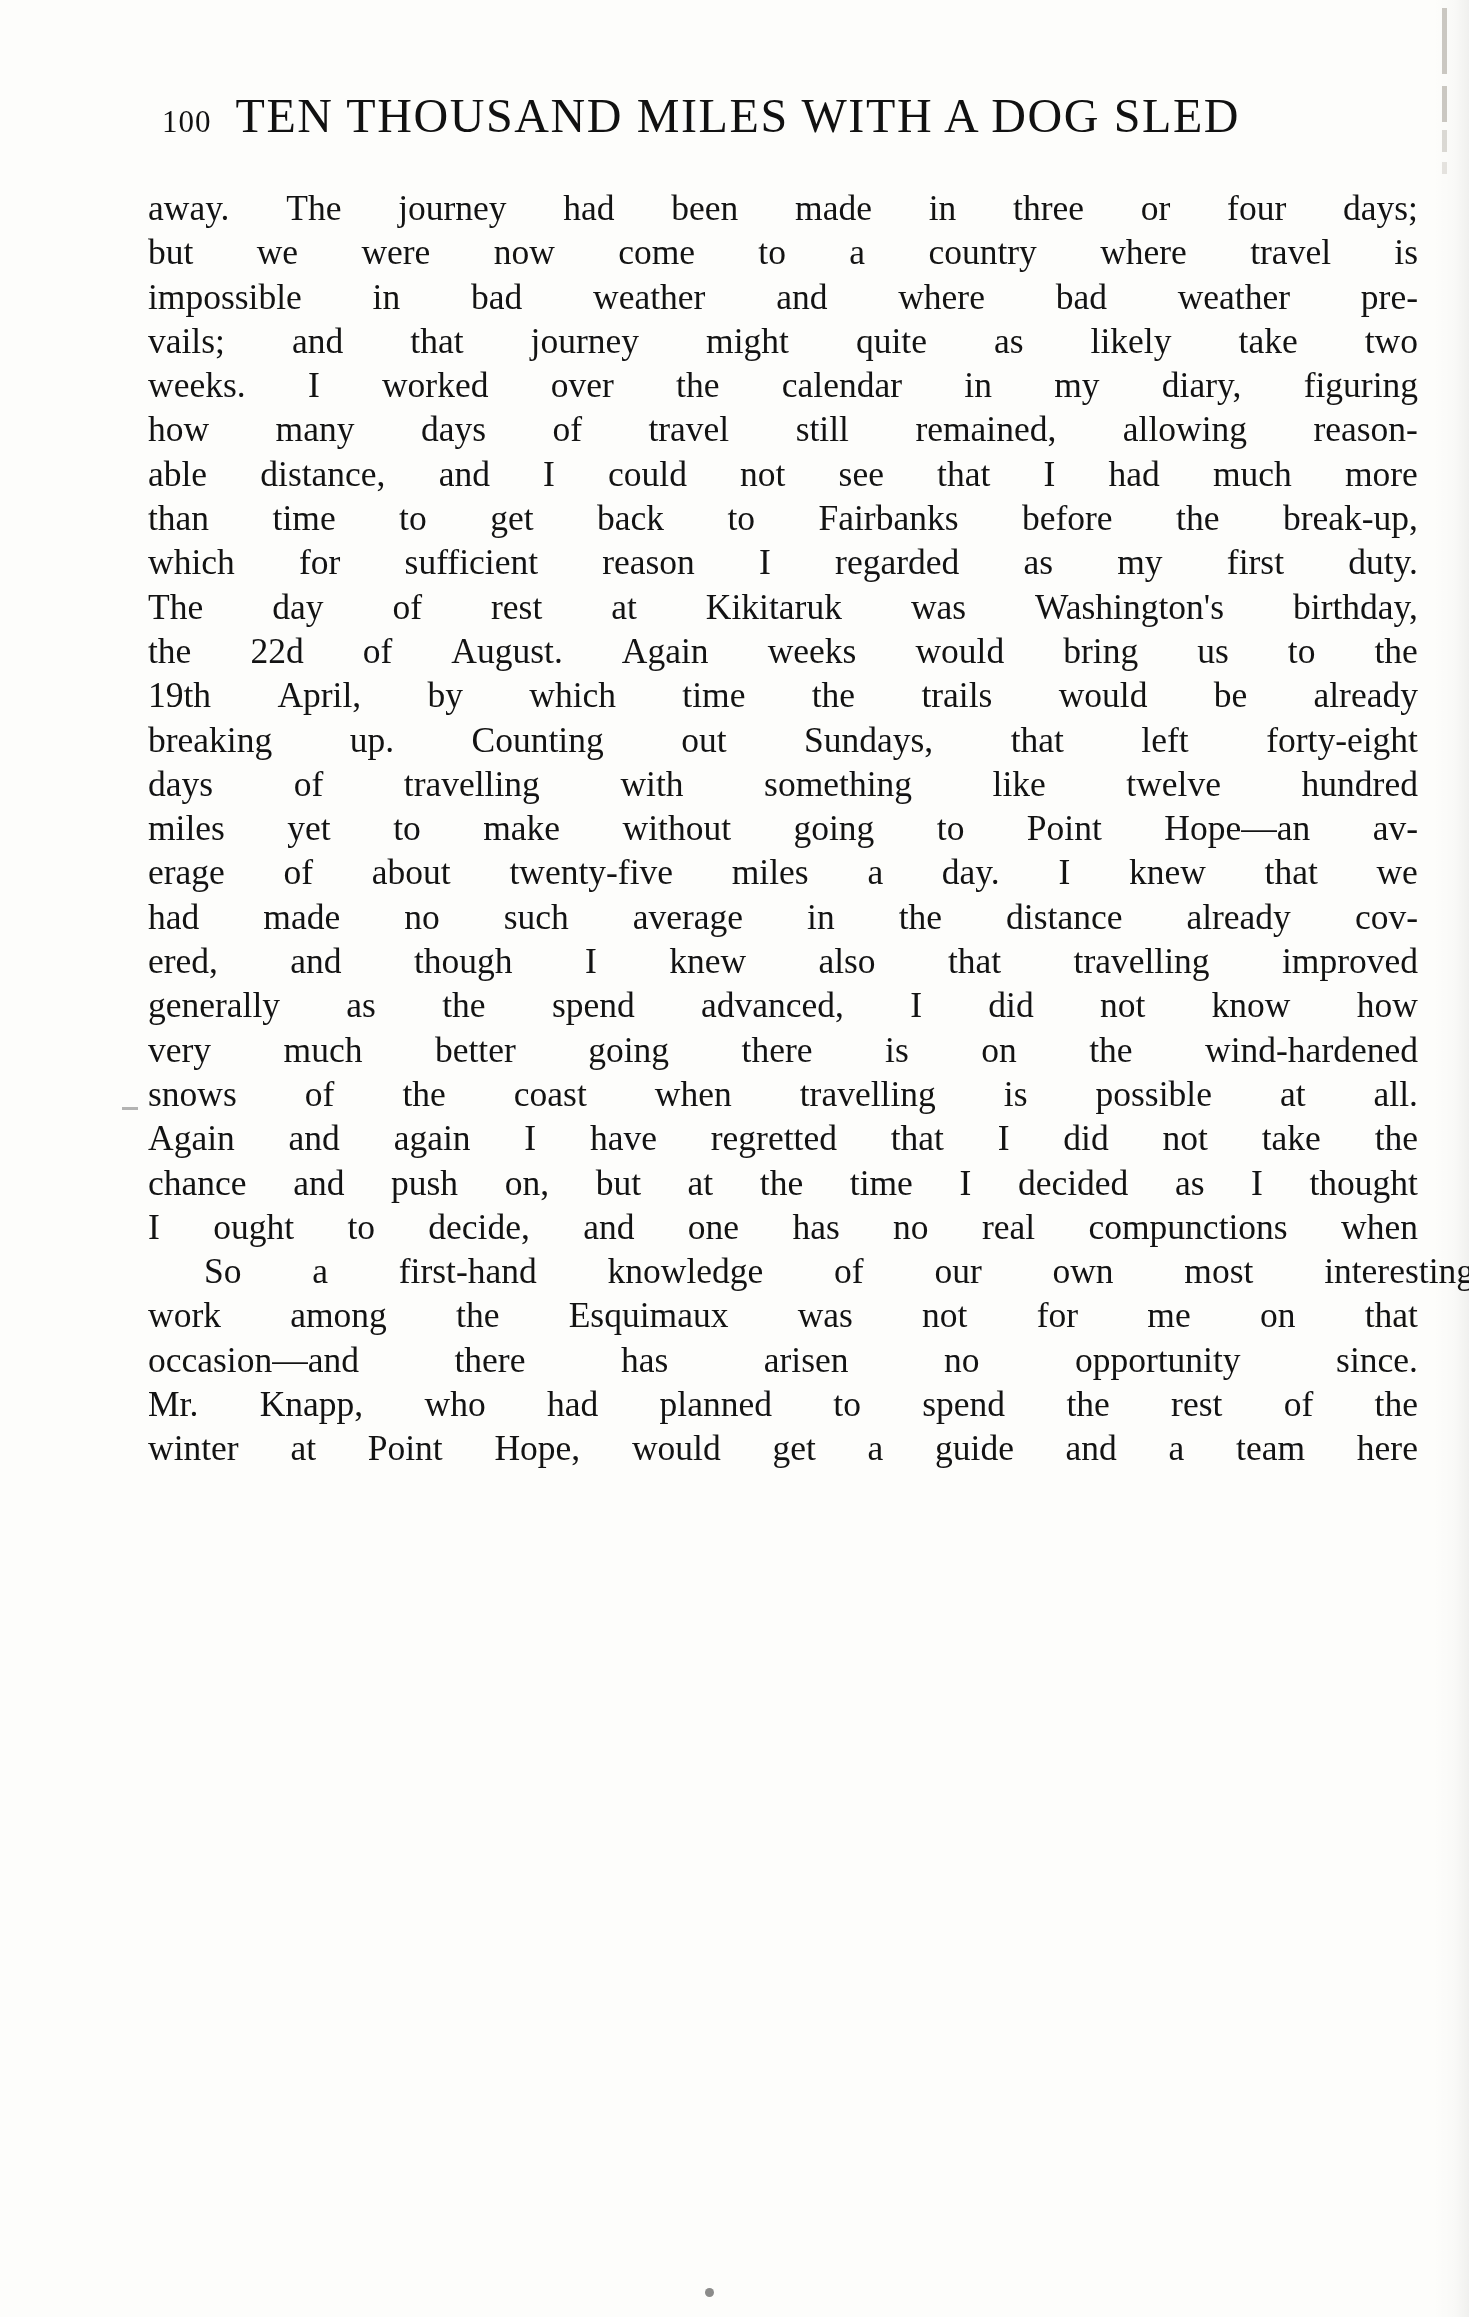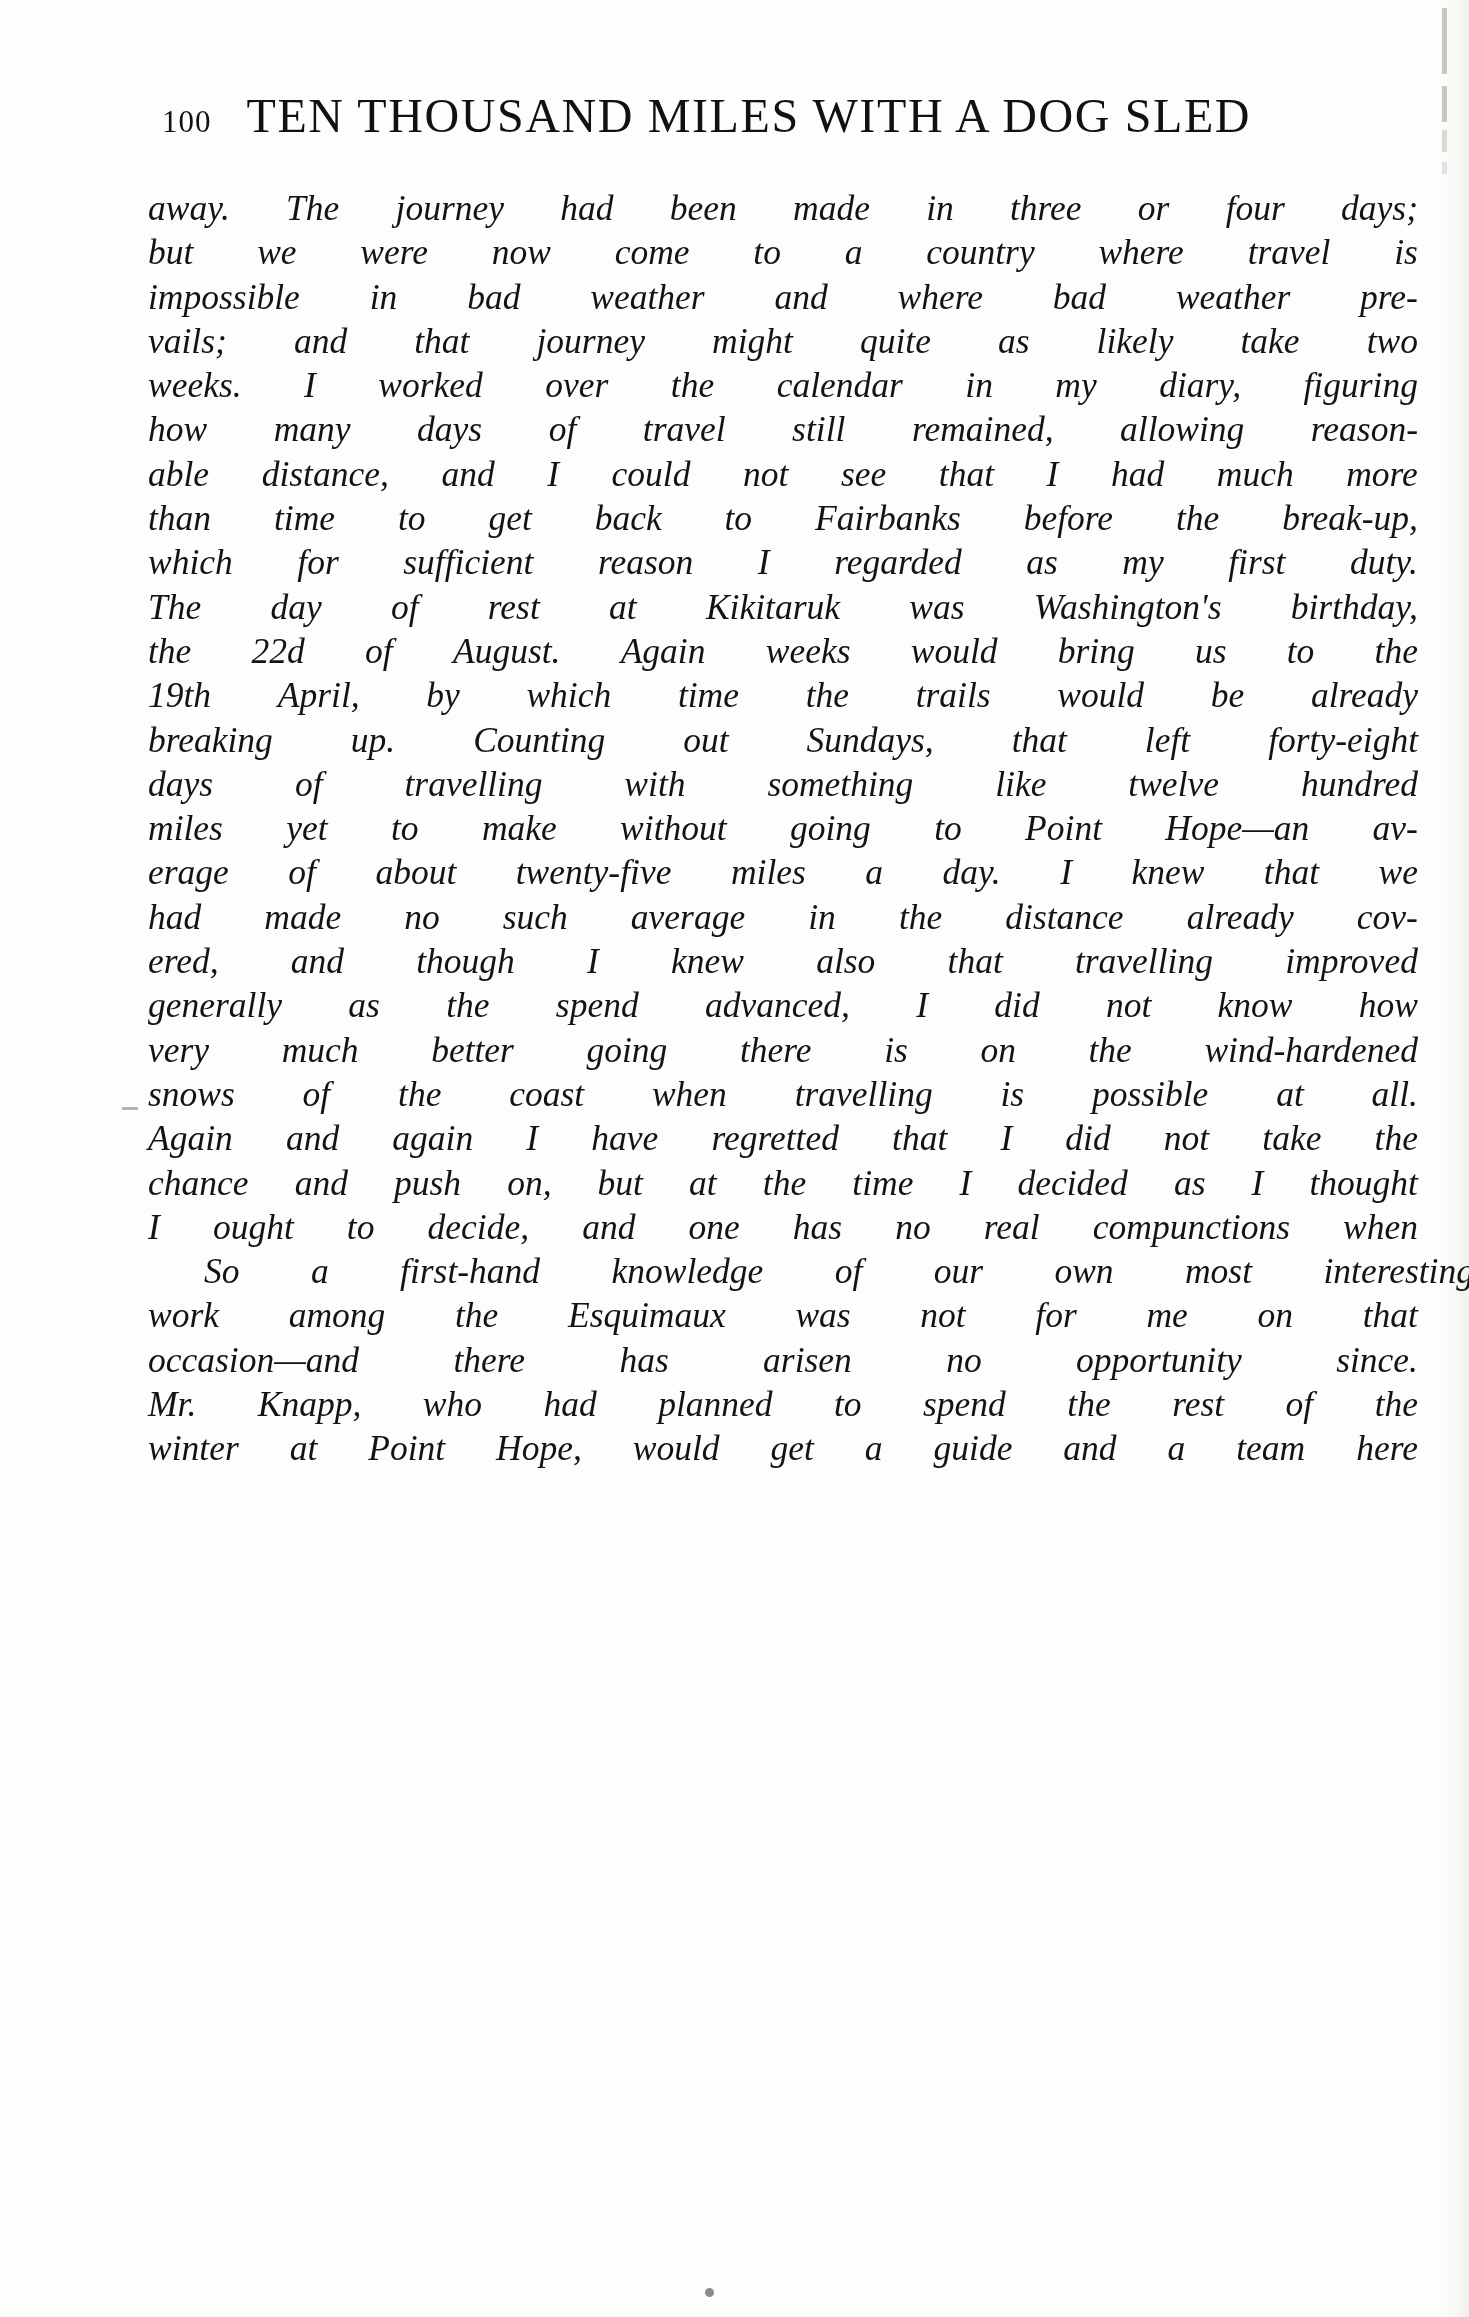"100" .running-head .folio { margin-right: 35px -> 24px }
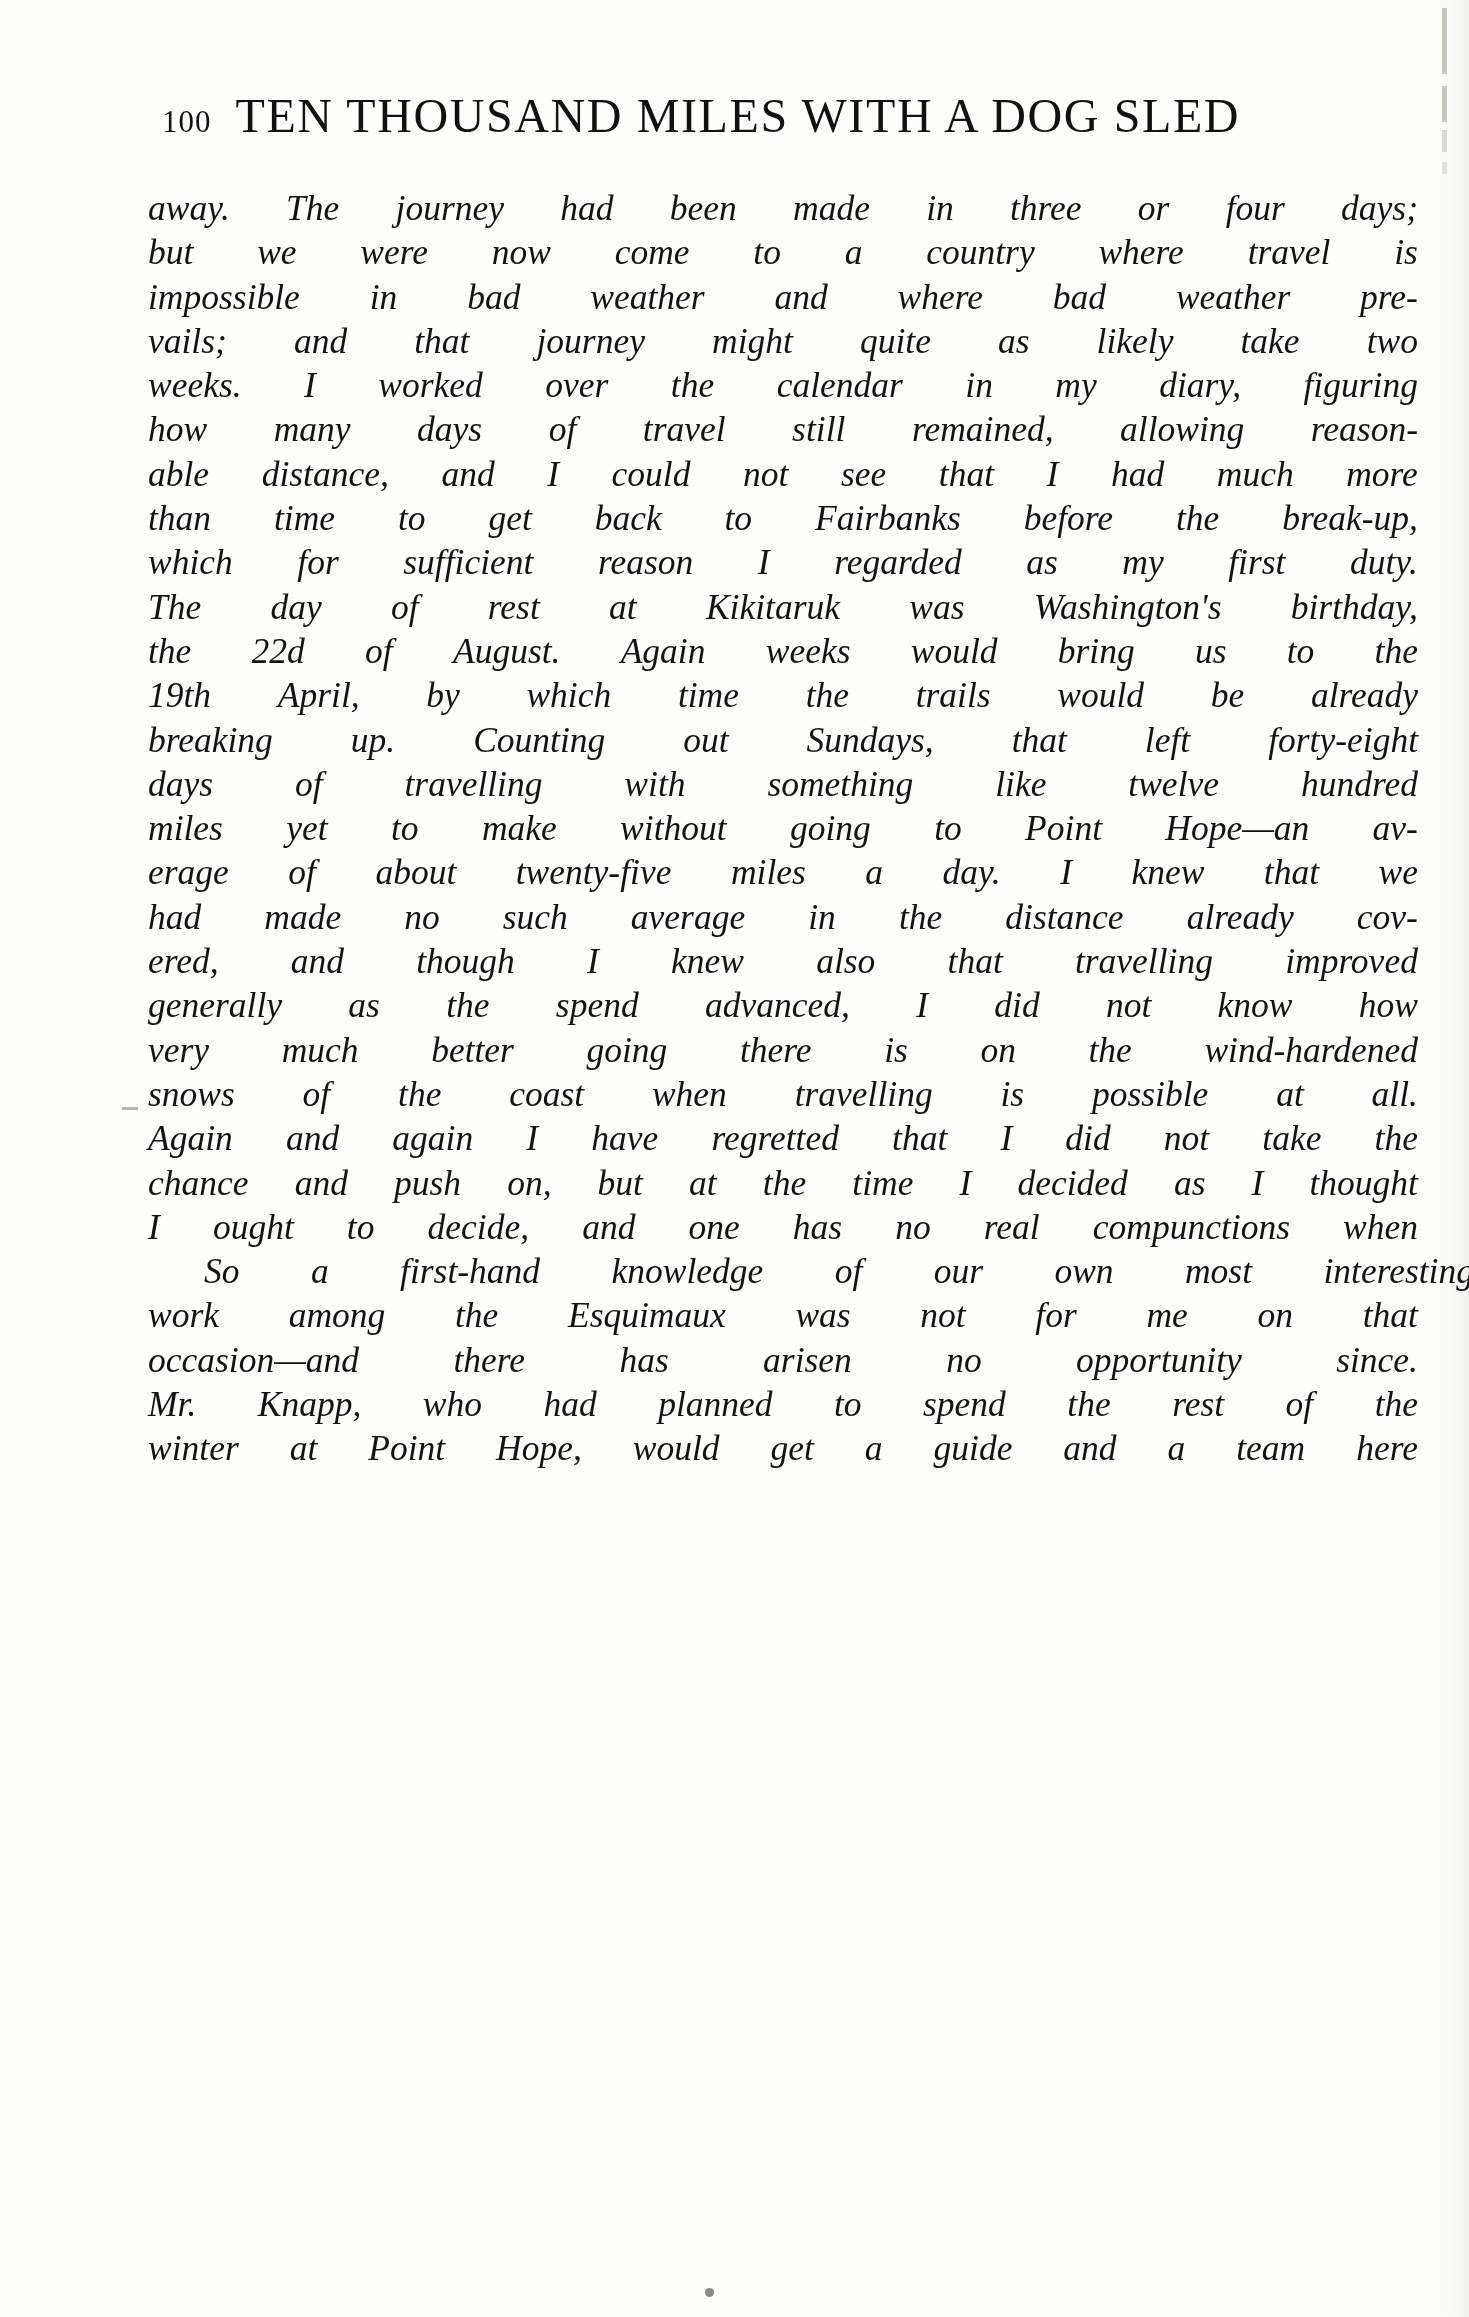"away." .ln { font-style: italic -> none }
